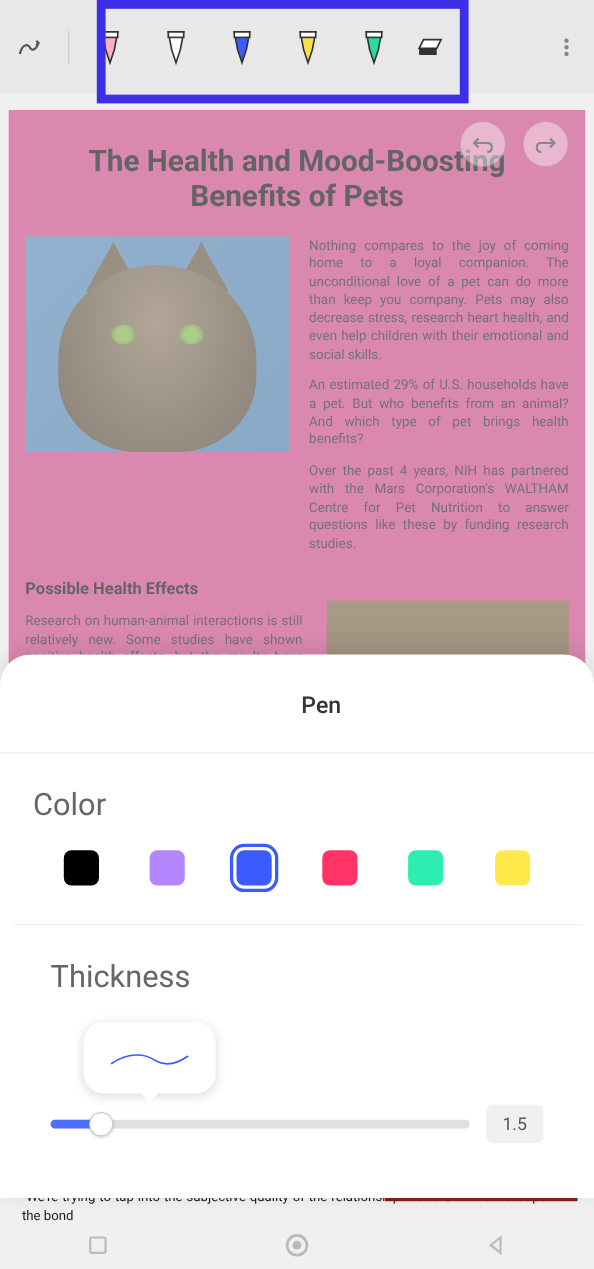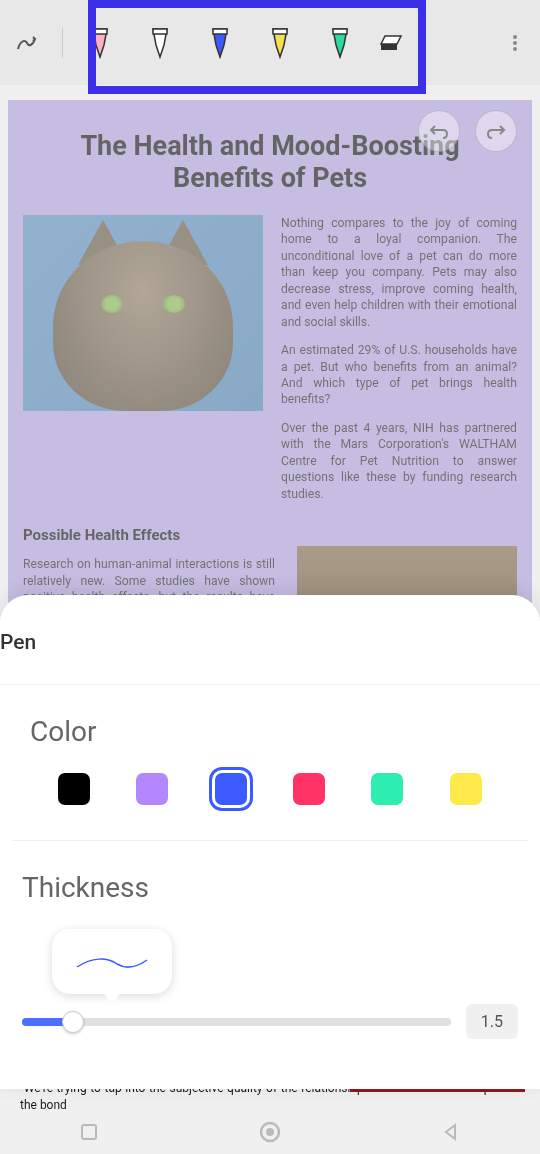"The Health and Mood-Boosting Benefits" .content-area { background: #c4b5fd -> #ec4899 }
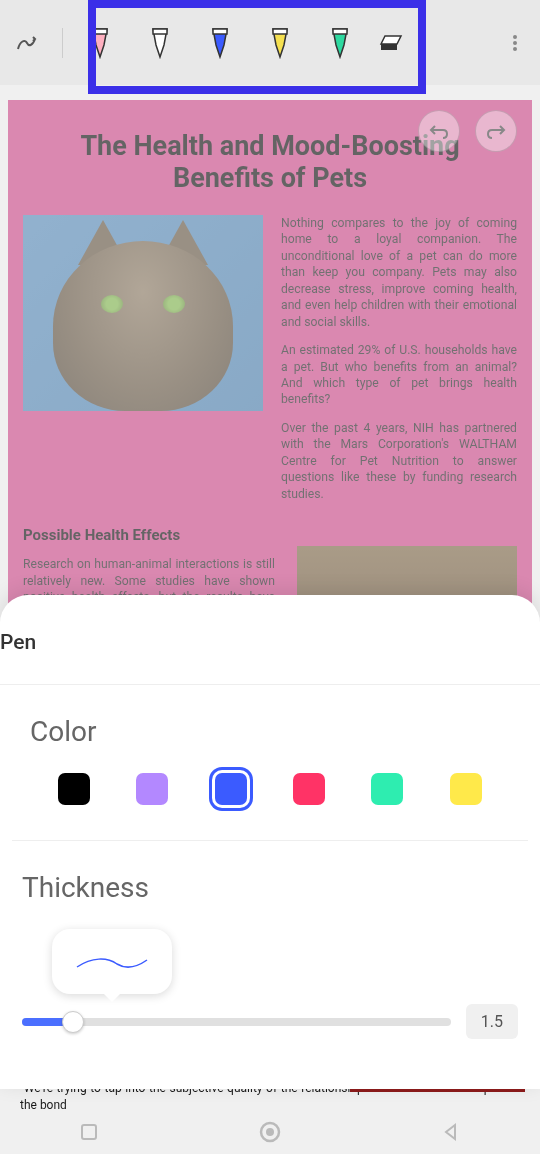"Nothing compares to the joy" p { text: improve coming -> research heart }
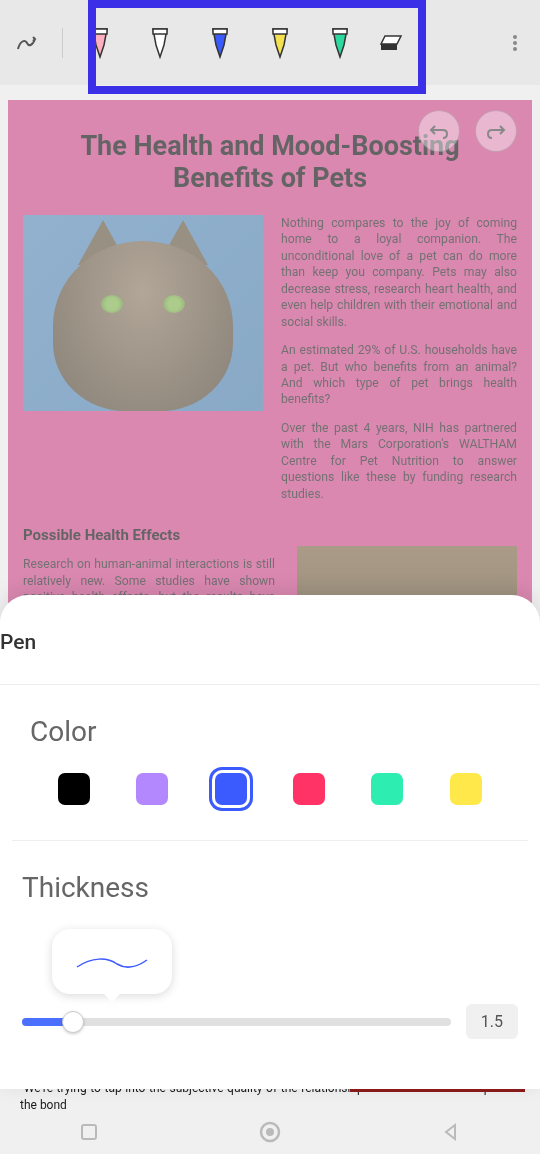"Pen" .sheet-title { padding-left: none -> 44px; text-align: none -> center }
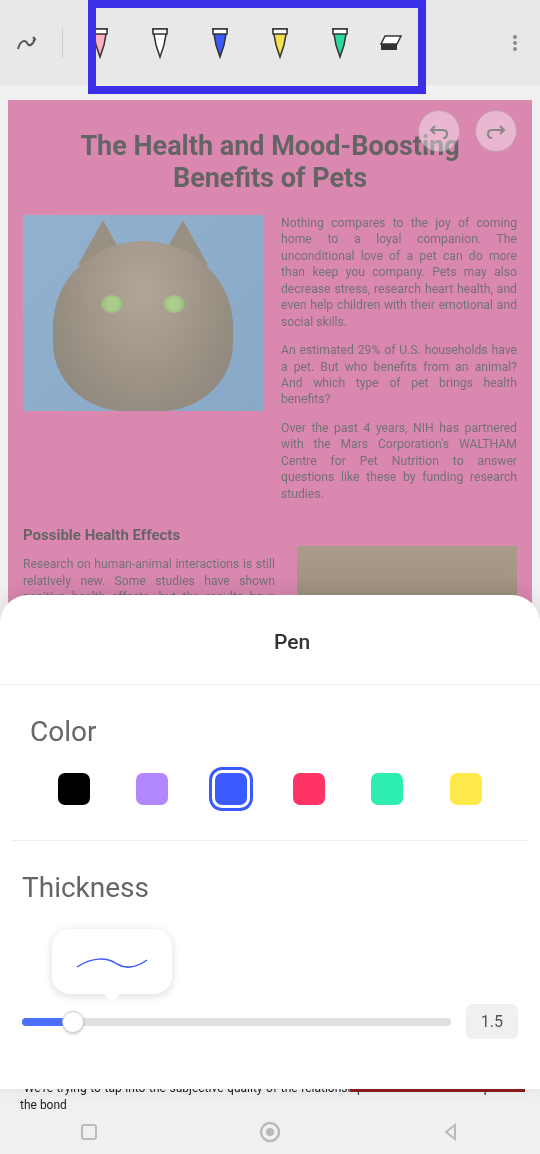"Thickness" .thickness-section { padding: 0 22px -> 0 46px }
